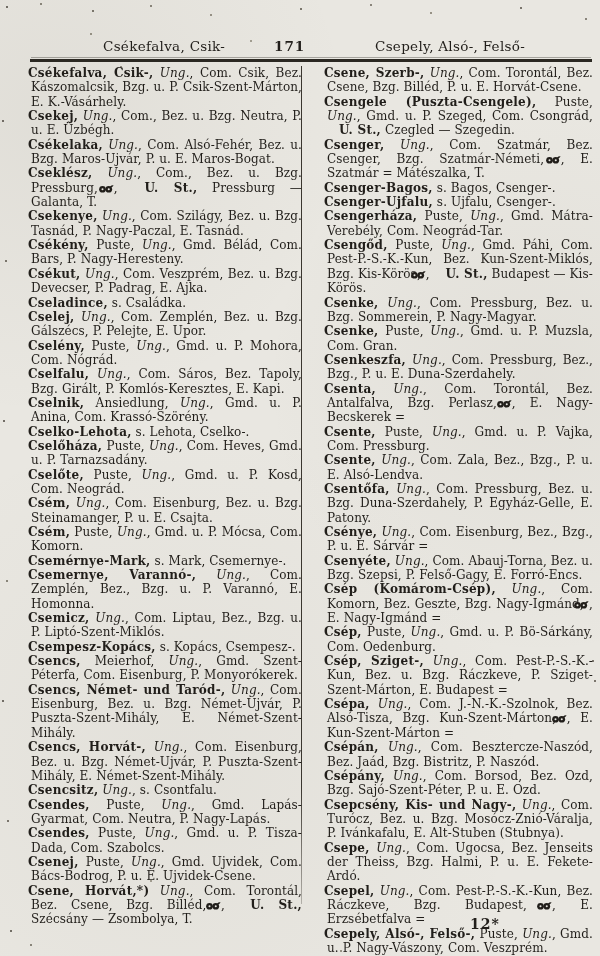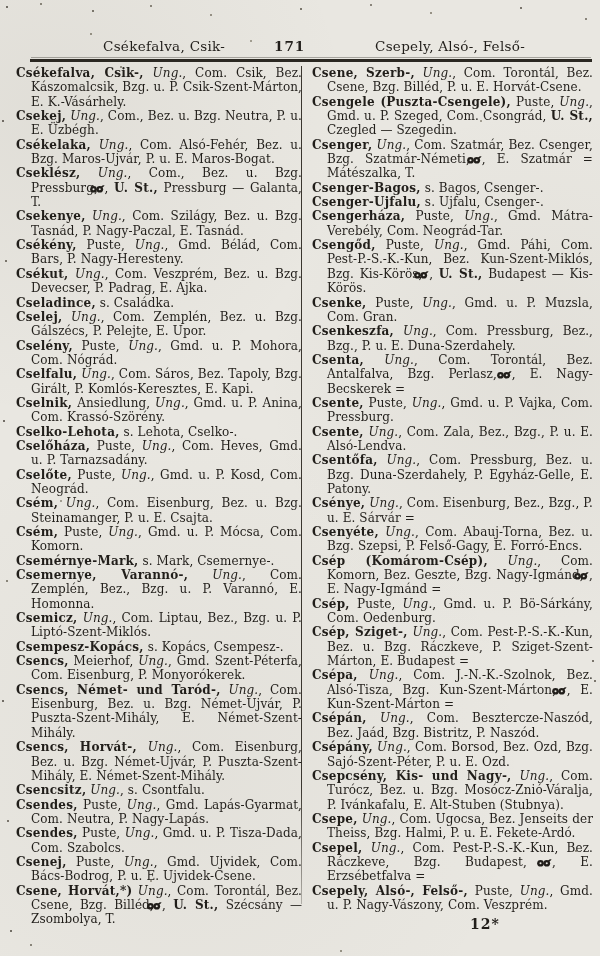"Csékefalva, Csik-," p.entry b { margin-left: none -> 12px }
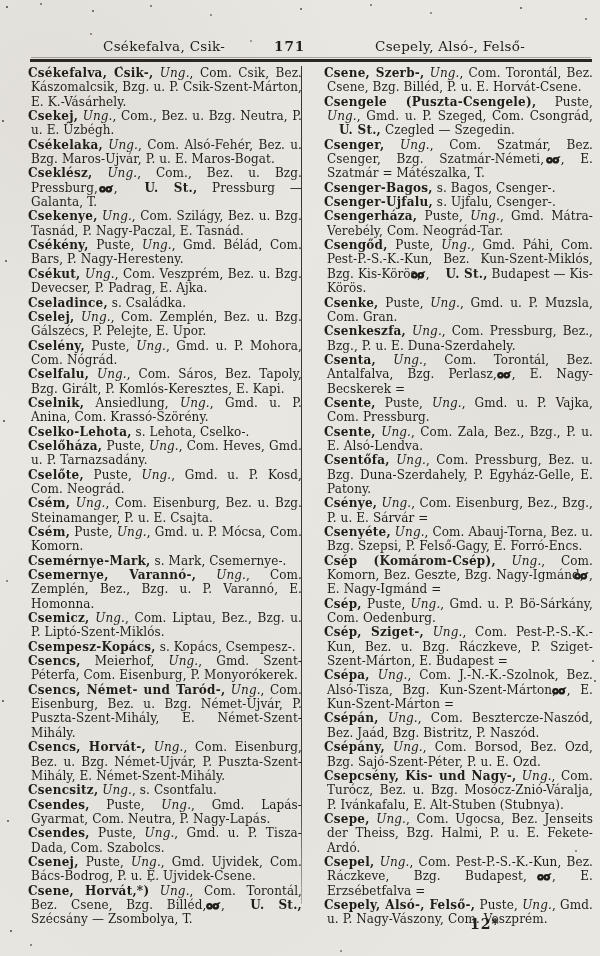"Csenke, Ung., Com. Pressburg, Bez." p.entry { html: none -> <p><b>Csenke,</b> <i>Ung.</i>, Com. Pressburg, Bez. u. Bzg. Sommerein, P. Nagy-Magyar.</p> }
